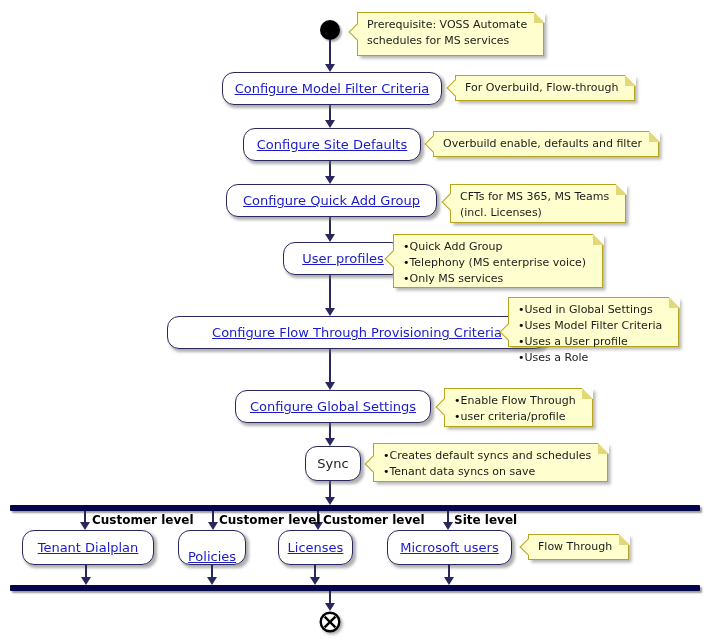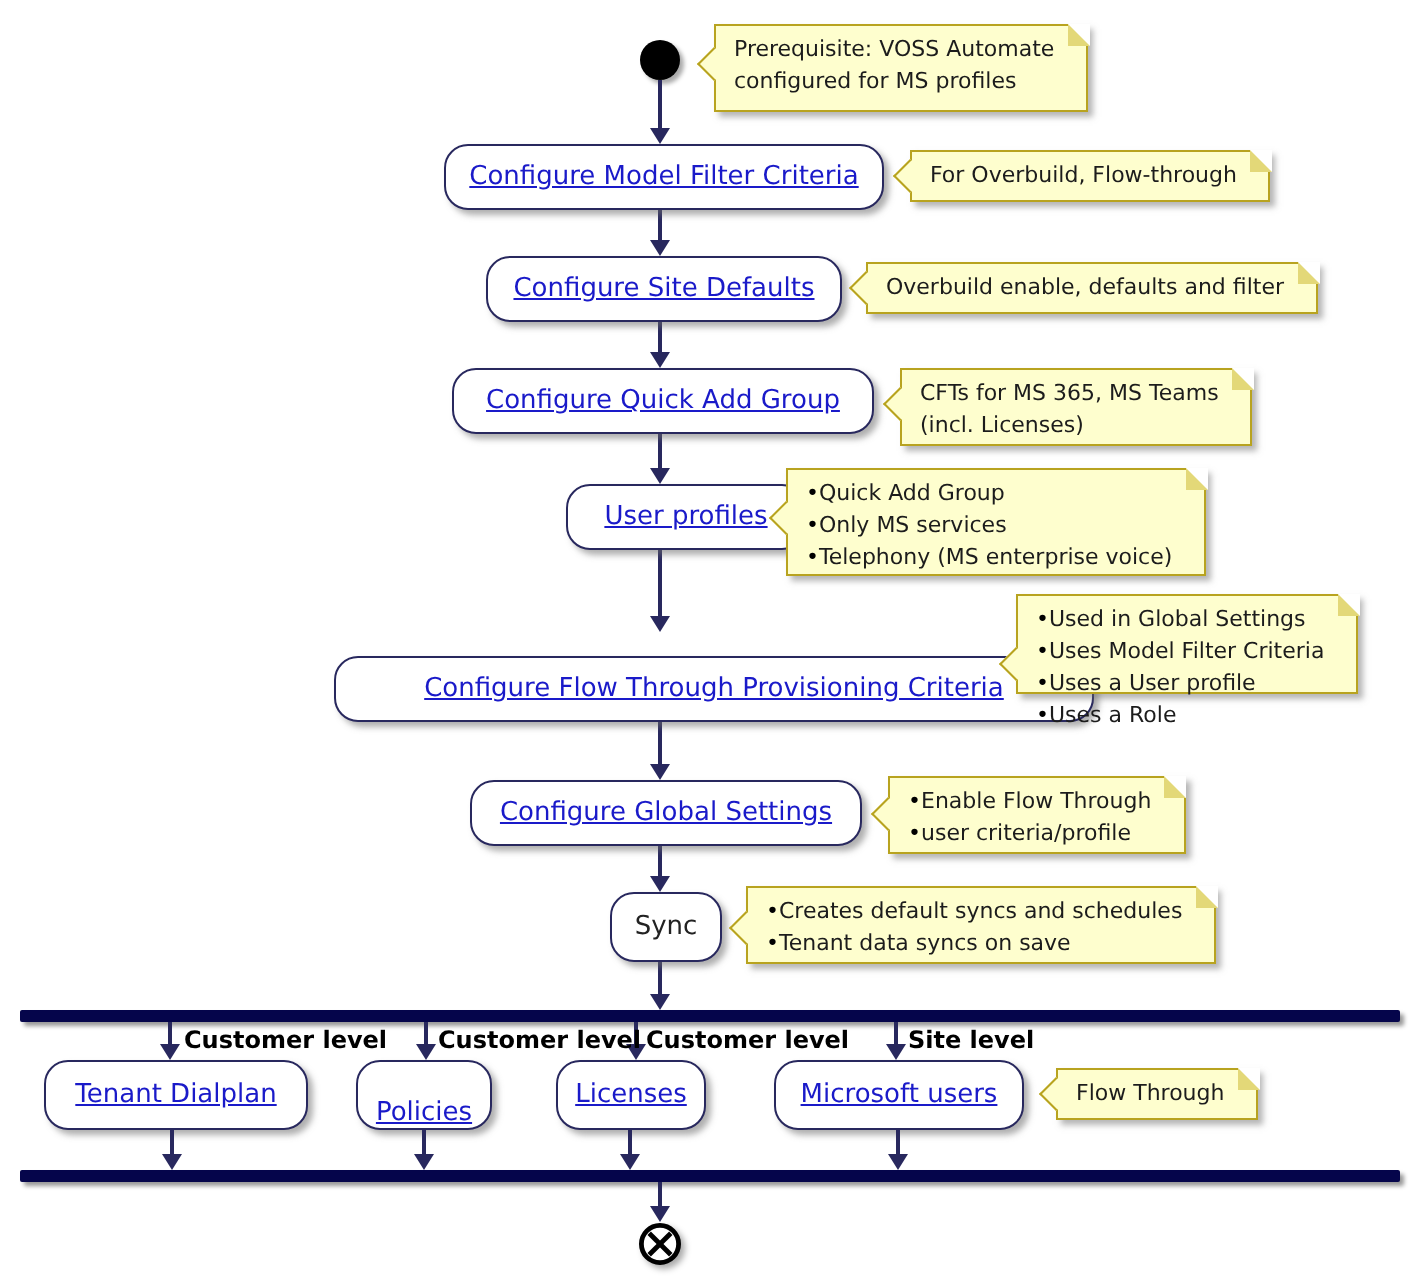"configured for MS profiles" div { text: configured for MS profiles -> schedules for MS services }
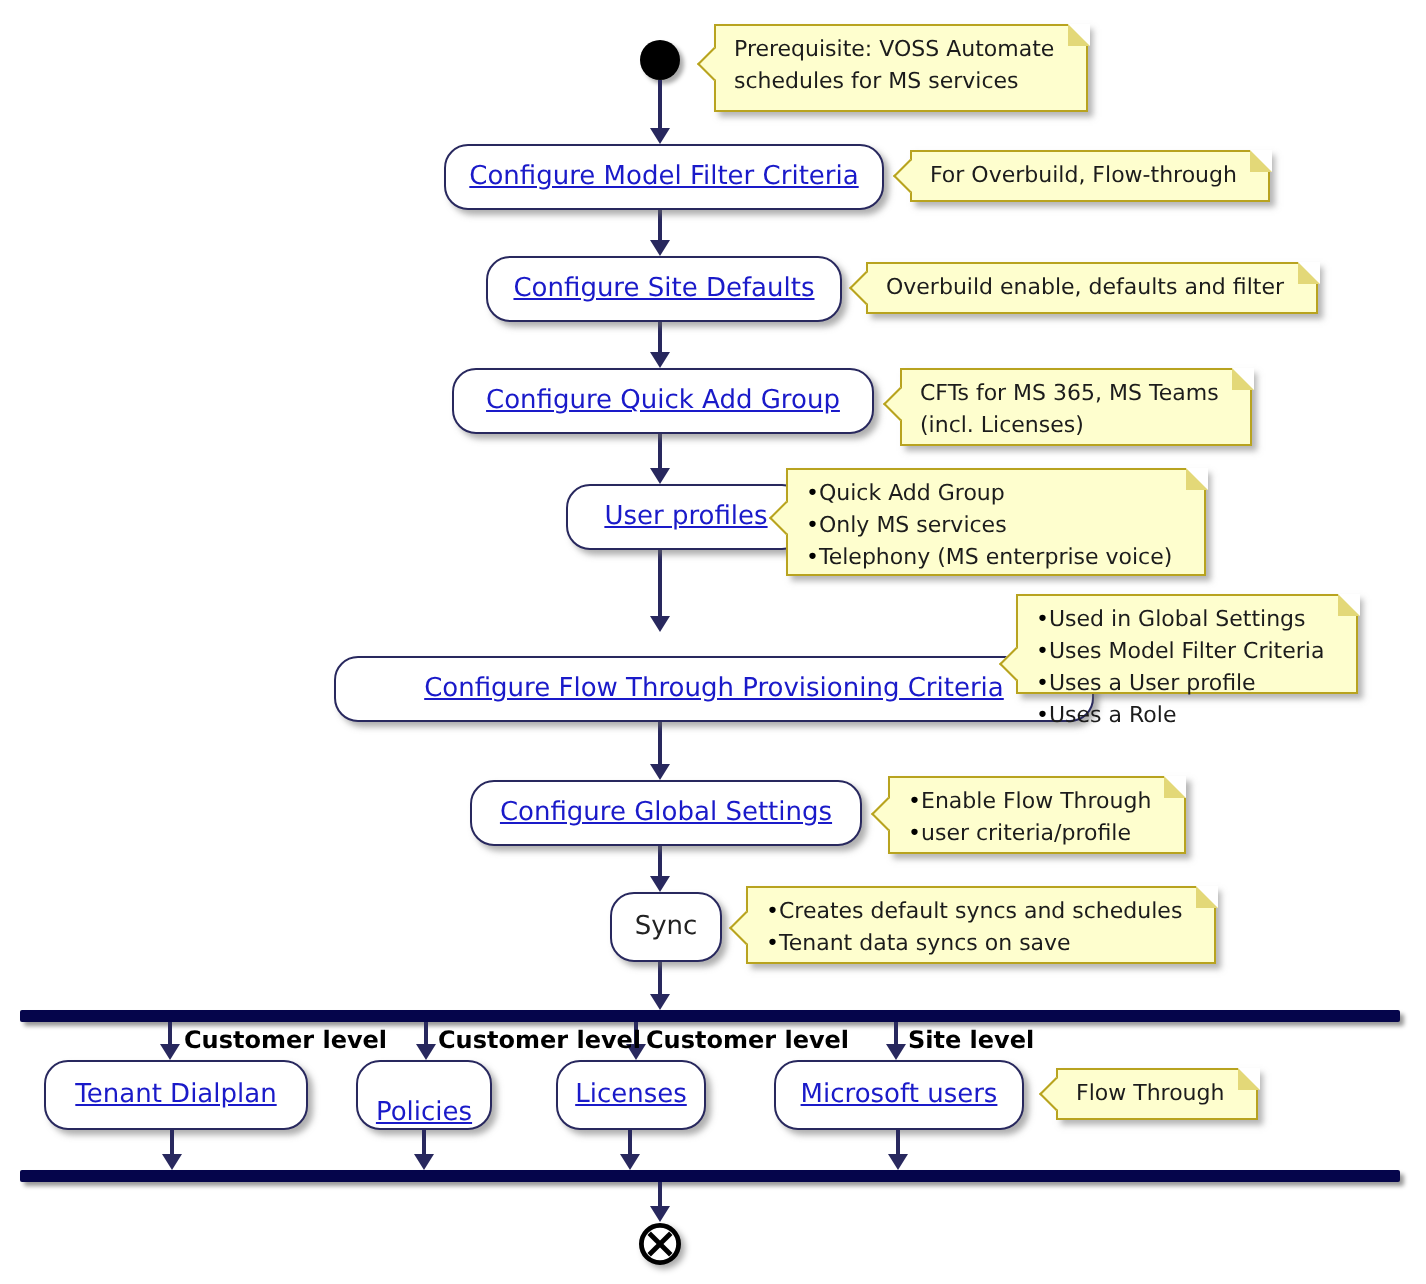"Only MS services" div.bl { order: before "Telephony (MS enterprise voice)" -> after "Telephony (MS enterprise voice)" }
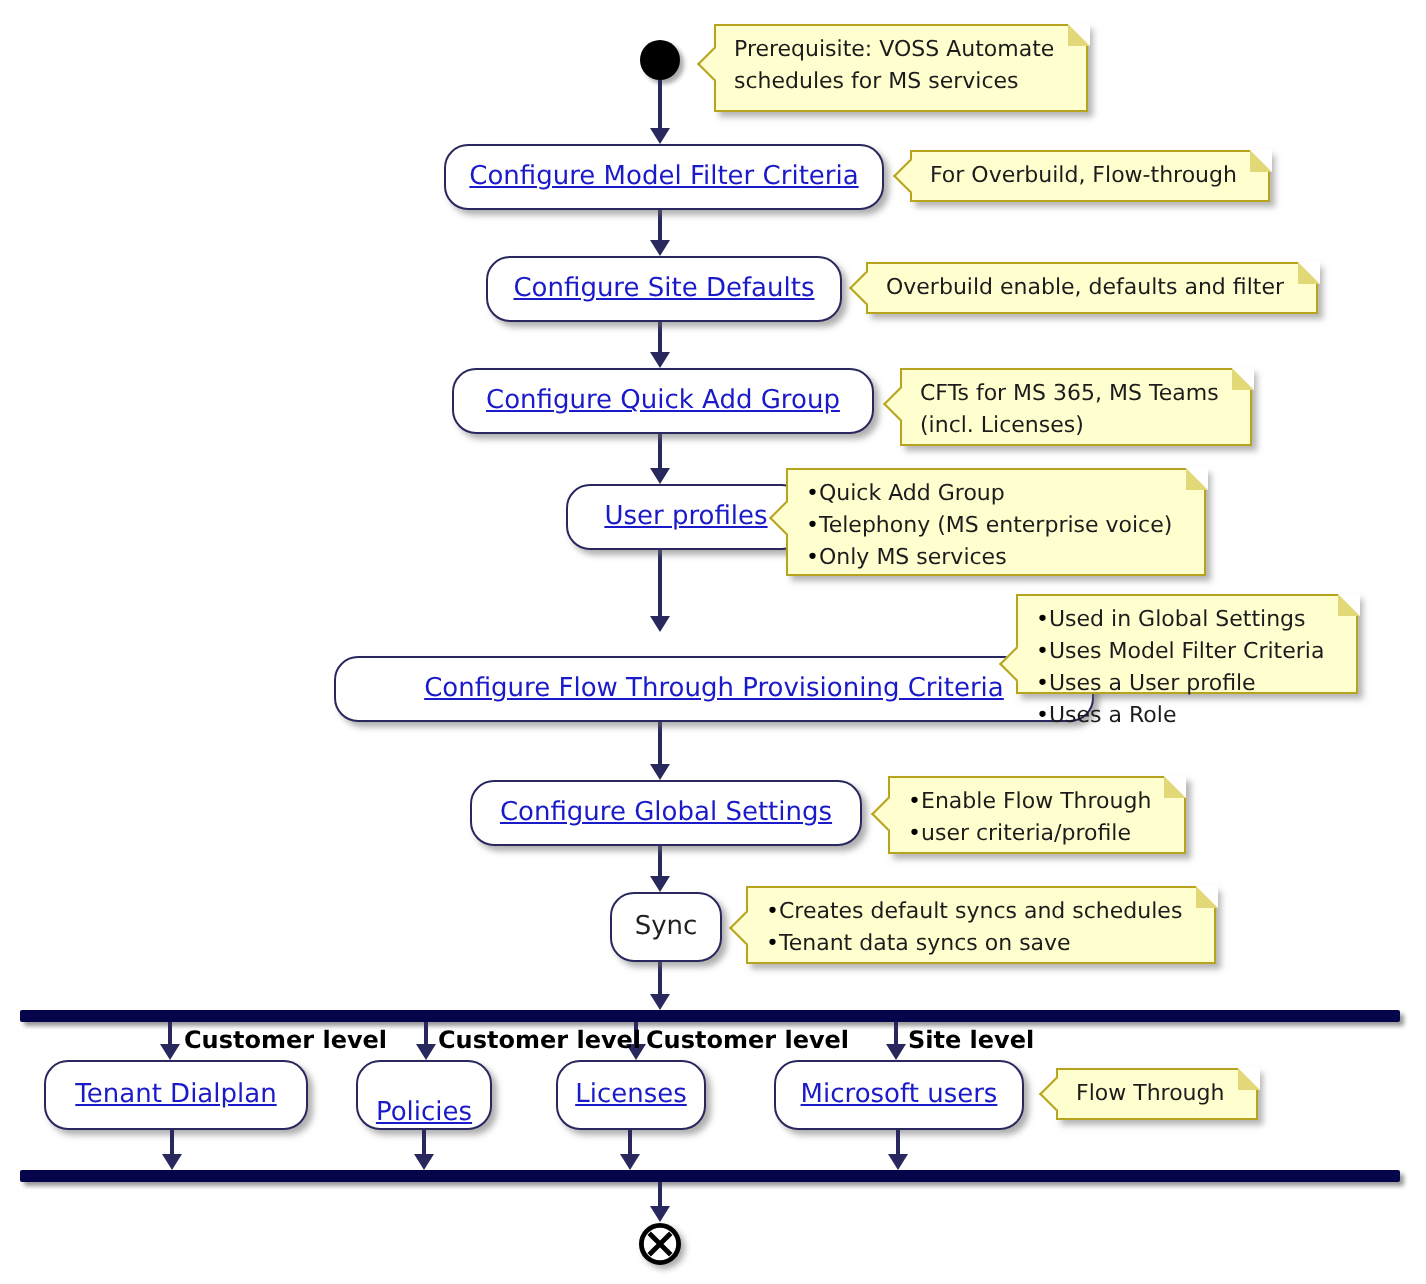"Configure Flow Through Provisioning" .a4 { margin-top: 12px -> none }
